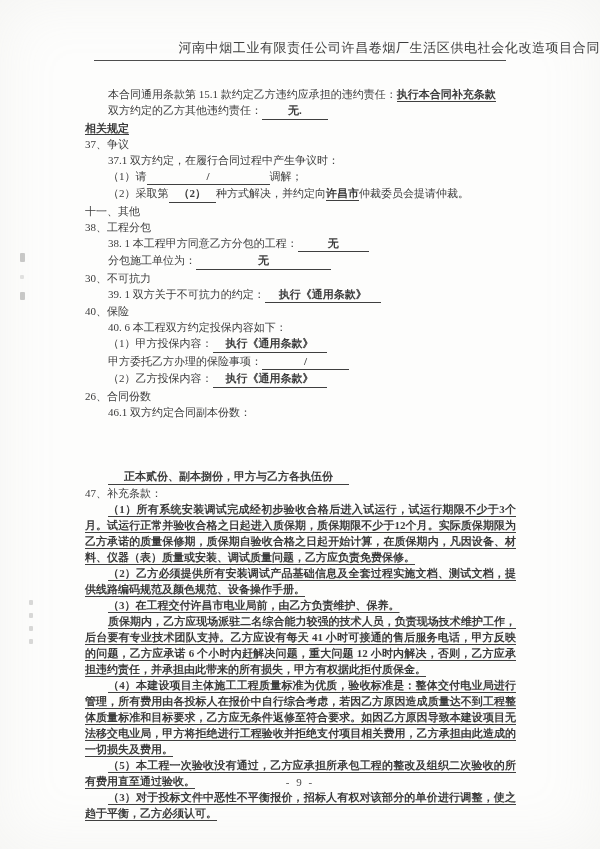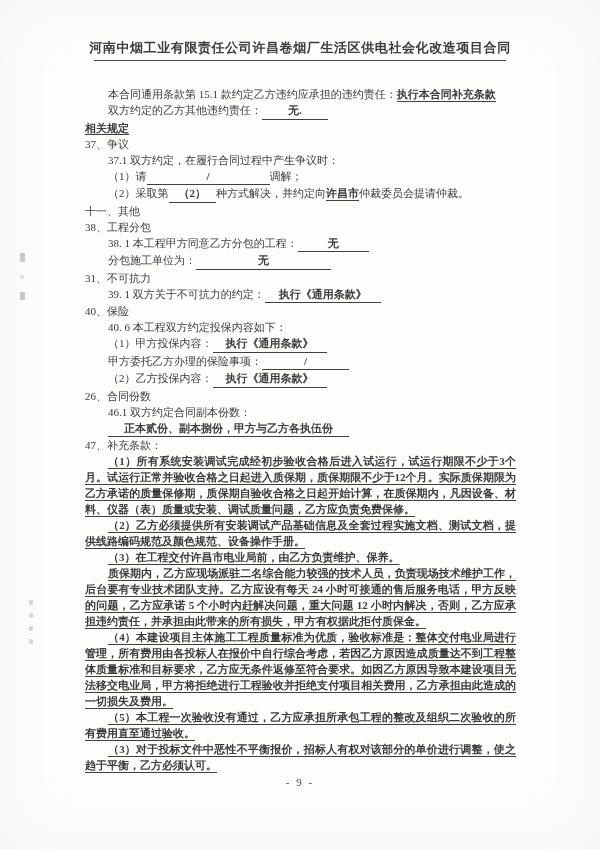"河南中烟工业有限责任公司许昌卷烟厂生活区供电社会化改造项目合同" .title { font-weight: bold -> normal; text-align: center -> right }
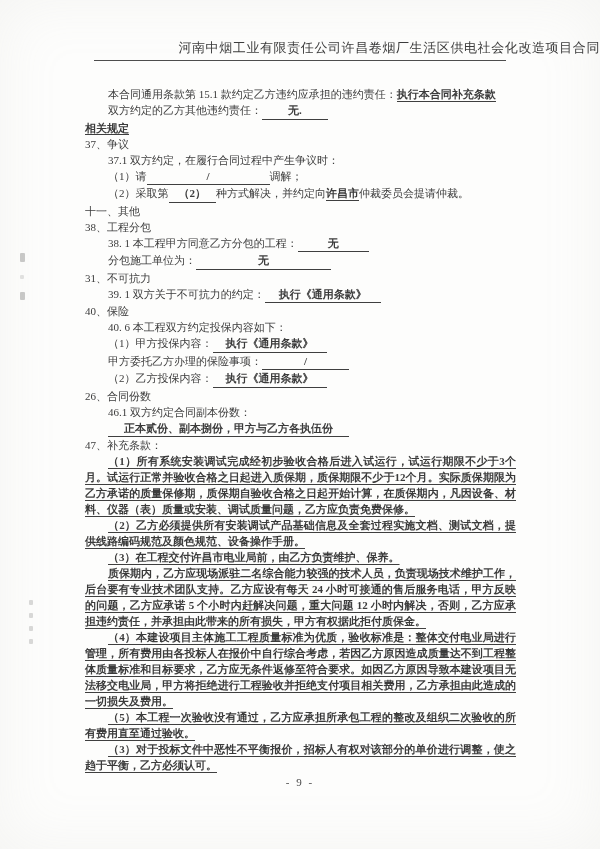"31、不可抗力" span.s-n { text: 31 -> 30 }
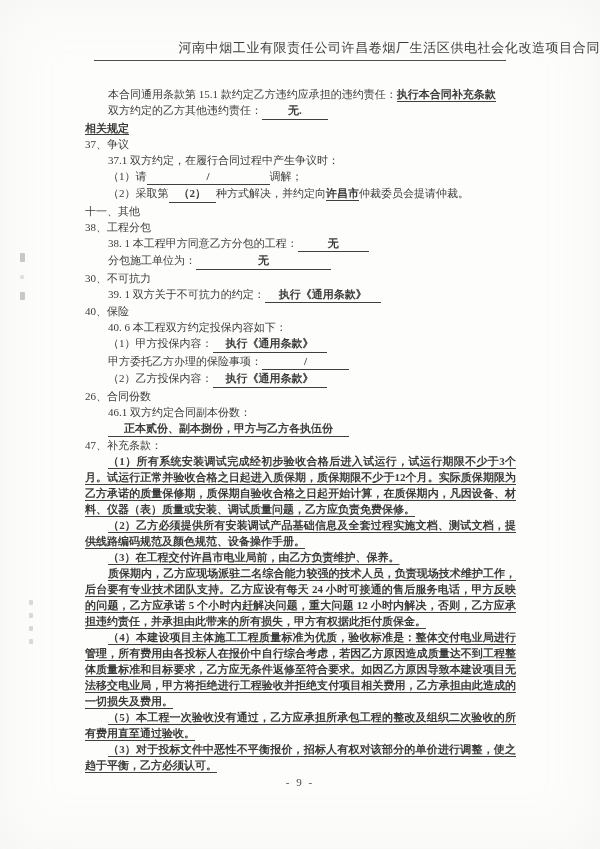"正本贰份、副本捌份，甲方与乙方各执伍份" span.s-uv { margin-top: none -> 48px }
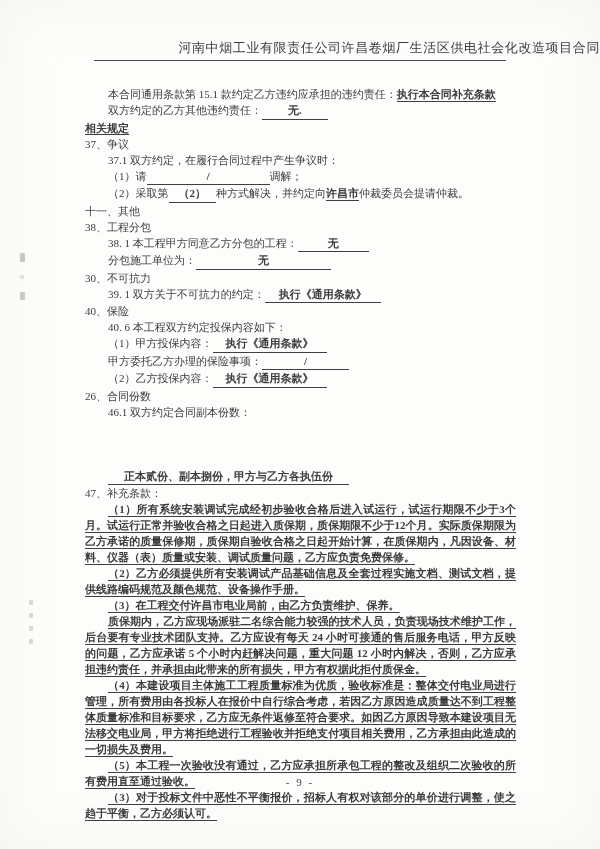"质保期内，乙方应现场派驻二名综合能力较强的技术人员，负责现场技术维护工作，后台要" div.para { text: 24 小时可接通的售后服务电话，甲方反映的问题，乙方应承诺 5 -> 41 小时可接通的售后服务电话，甲方反映的问题，乙方应承诺 6 }
